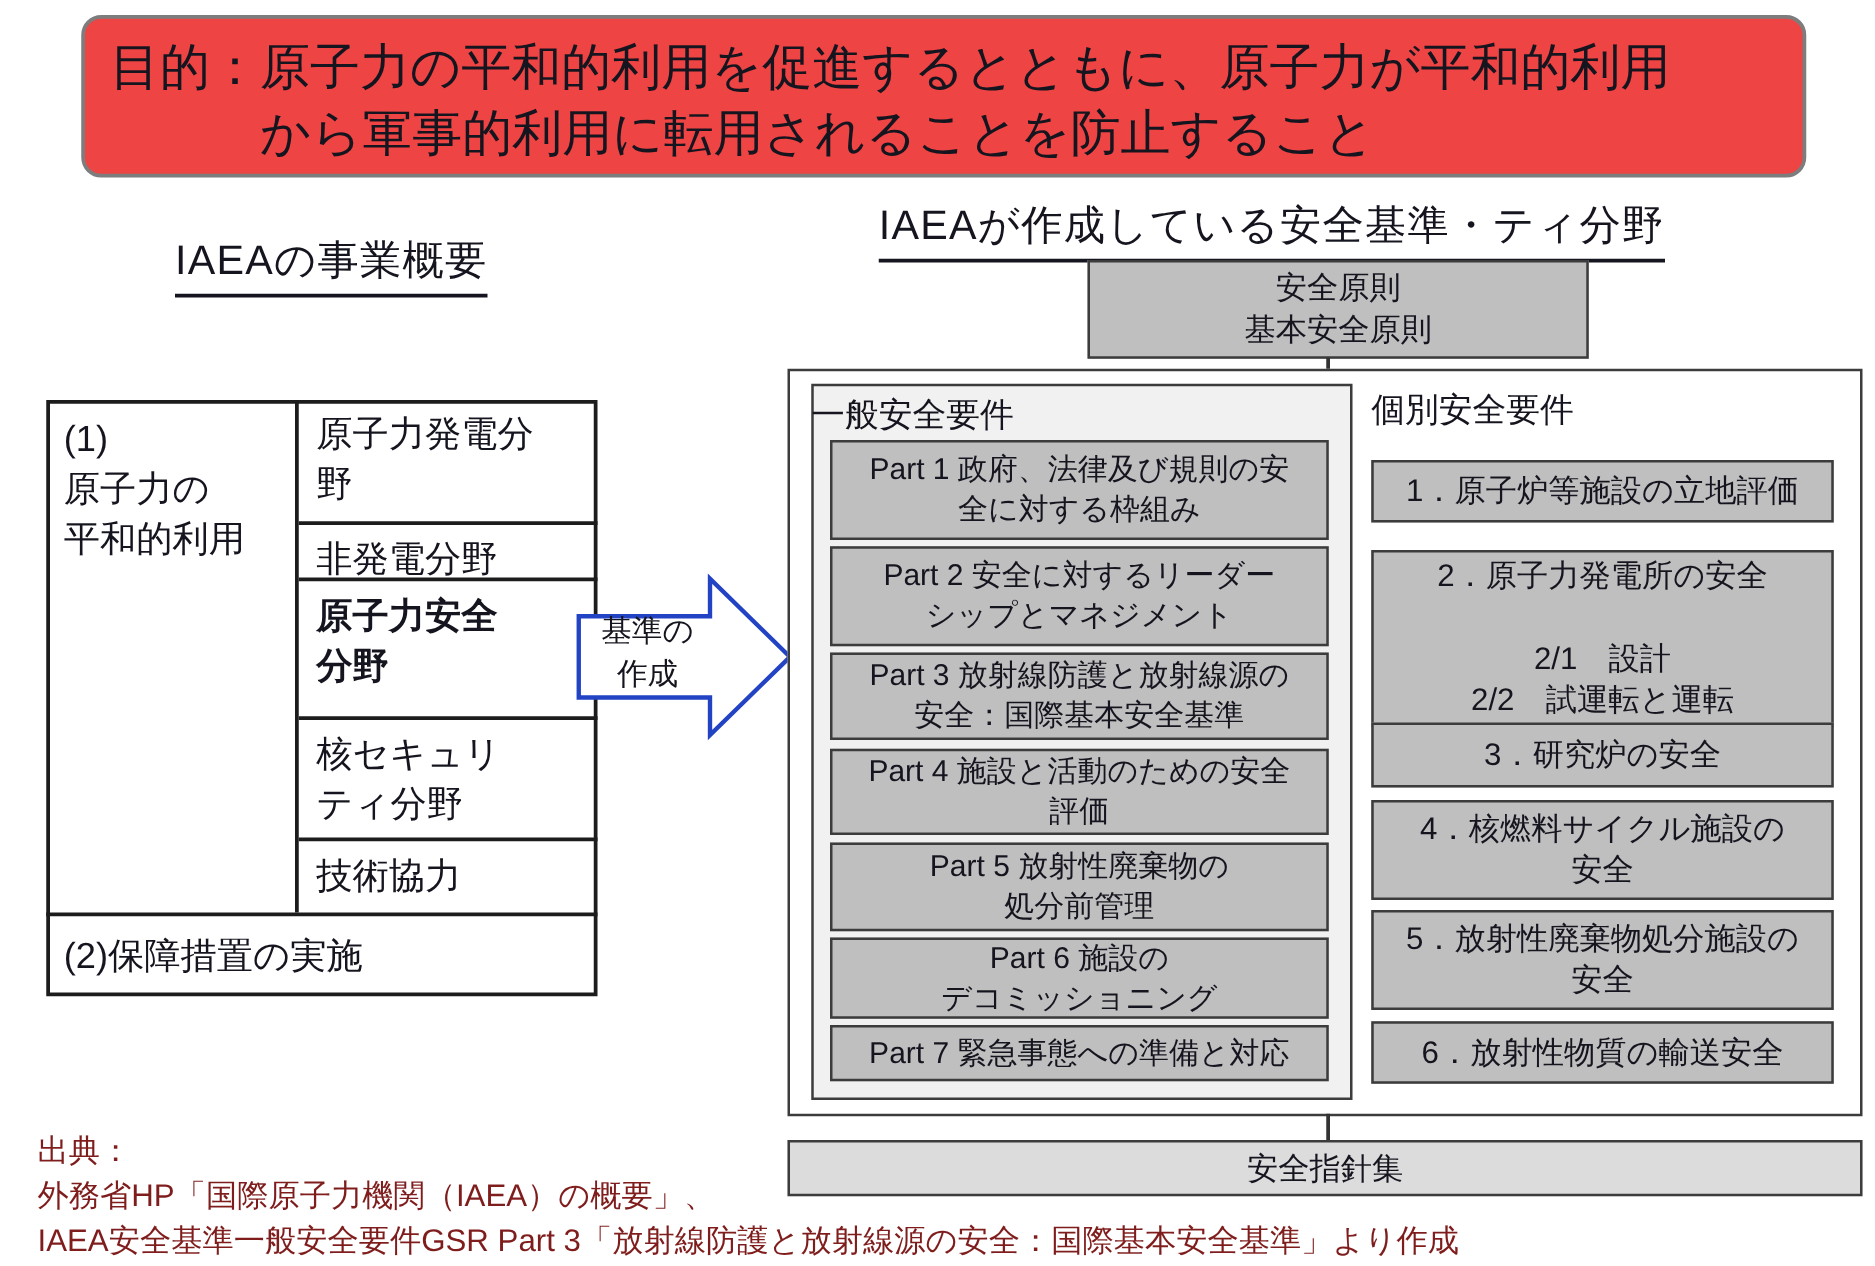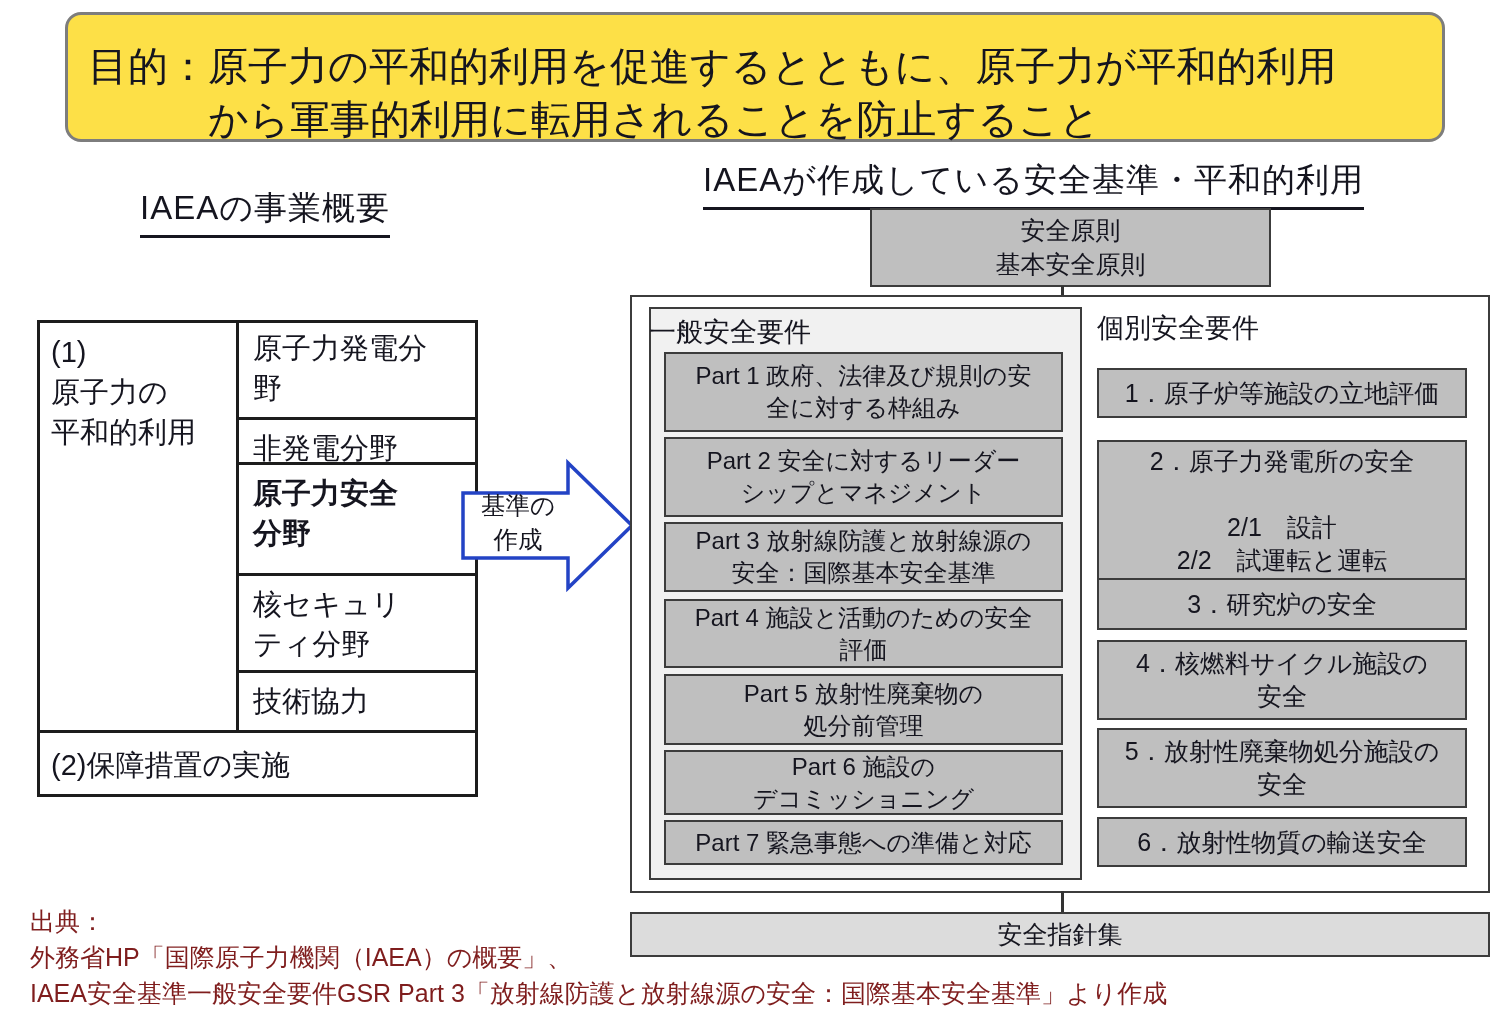"目的：原子力の平和的利用を促進するとともに、原子力が平和的利用" .purpose-box { background: #fde047 -> #ef4444; padding: 25px 18px 0 20px -> 13px 18px 0 20px }
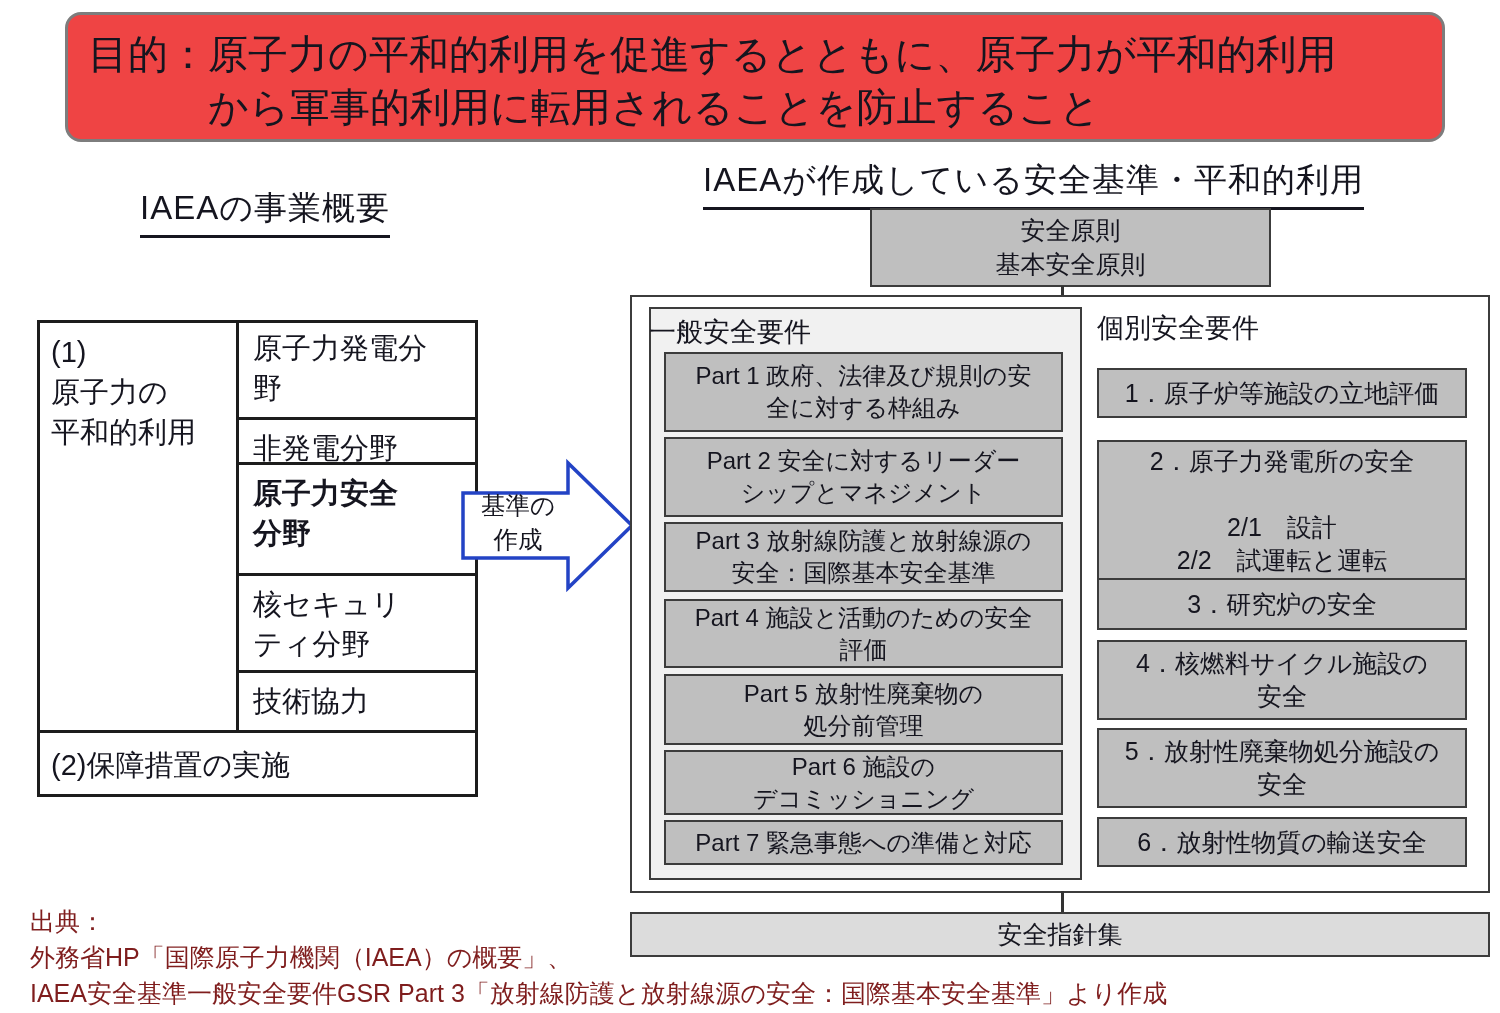"IAEAが作成している安全基準・平和的利用" div.section-title { text: 平和的利用 -> ティ分野 }
